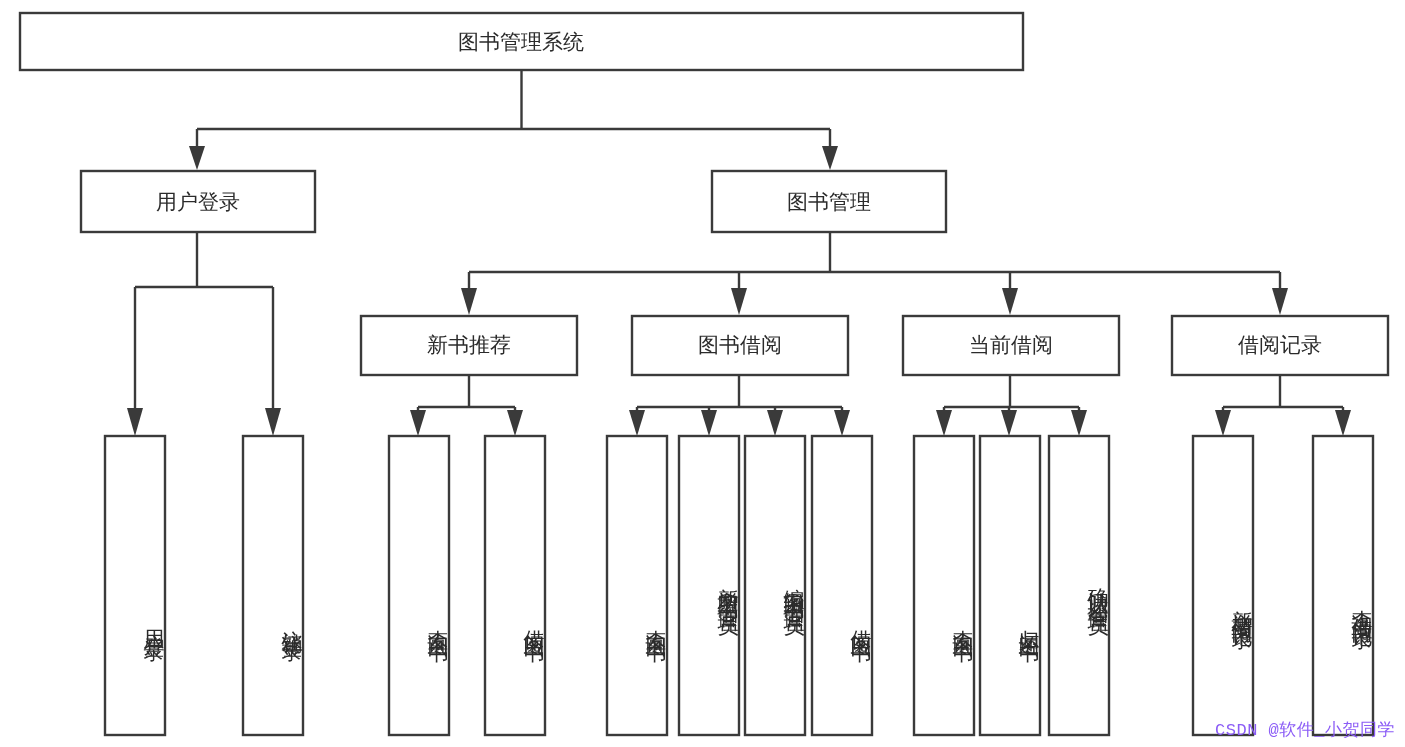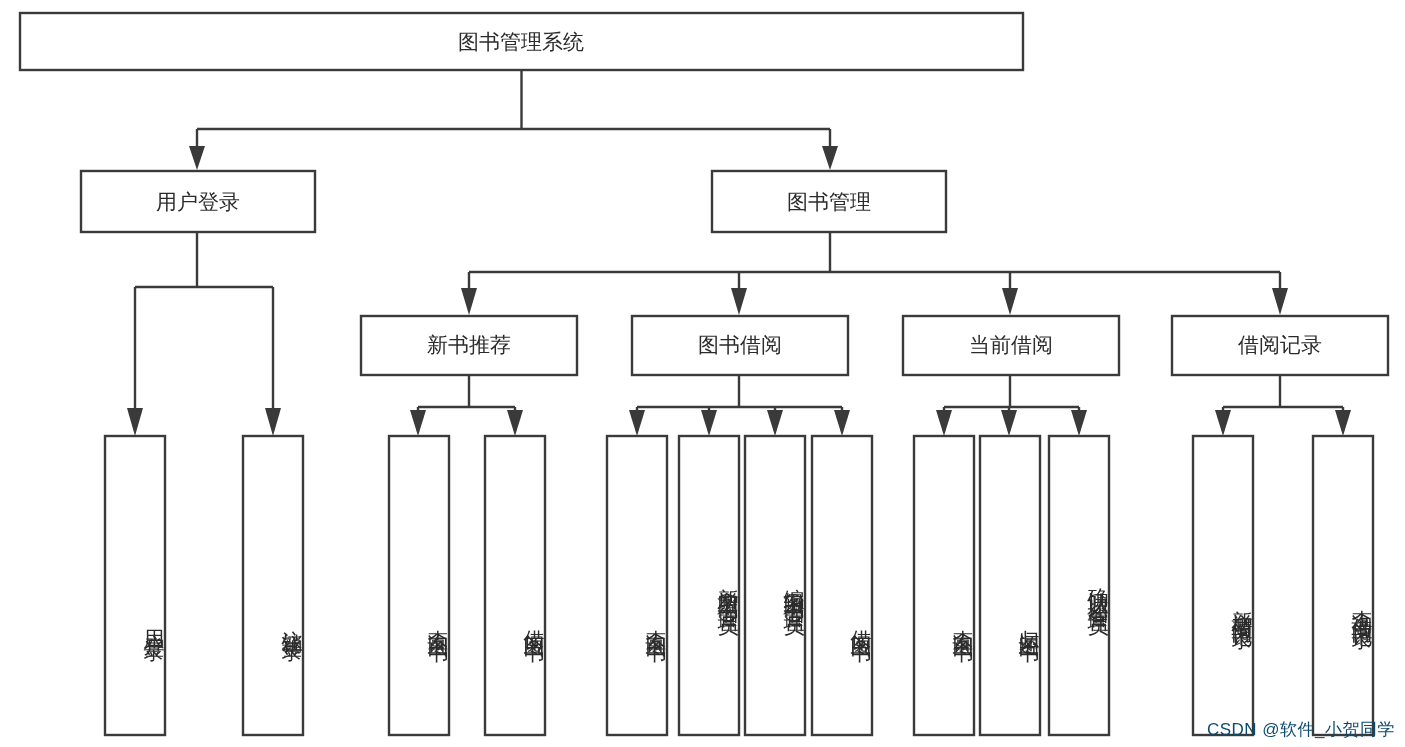"CSDN @软件_小贺同学" .watermark { color: #0c4a6e -> #8b5cf6; font-family: Liberation Sans, sans-serif -> Liberation Mono, monospace }
